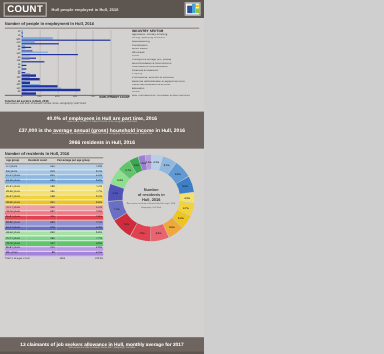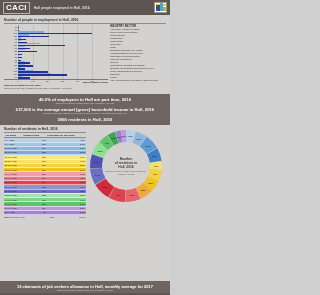"CACI" div.logo { text: CACI -> COUNT }
